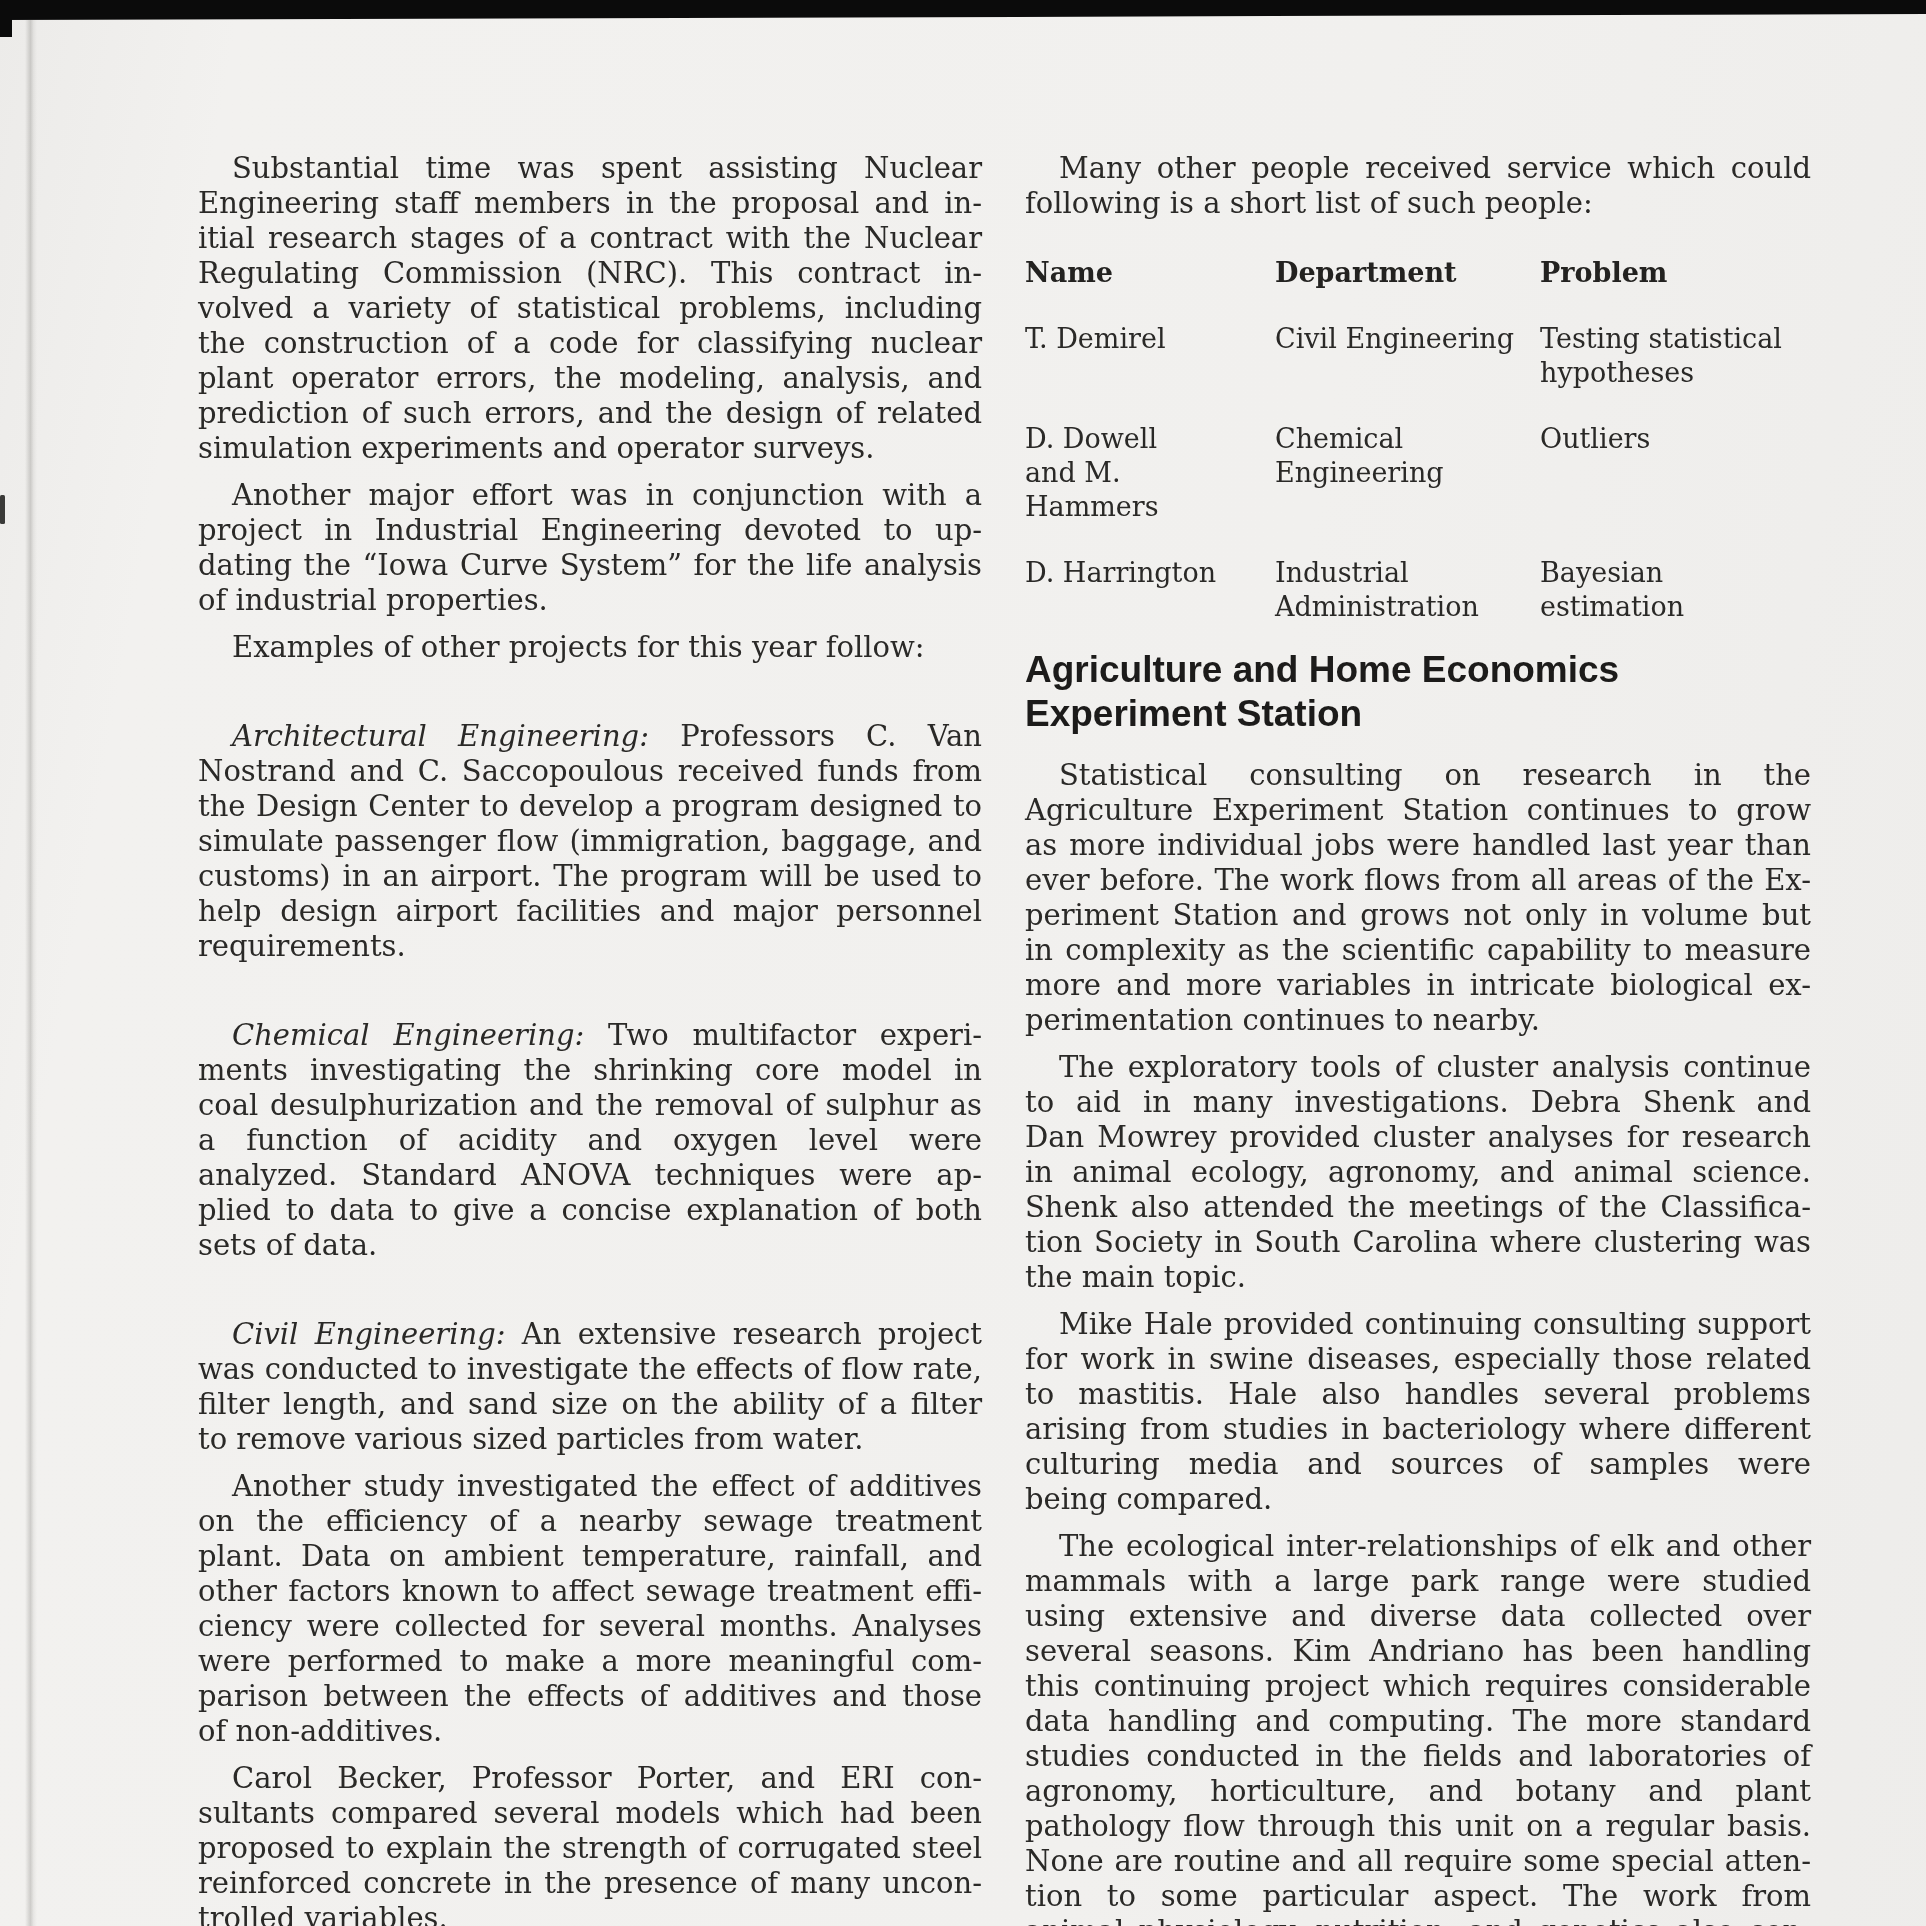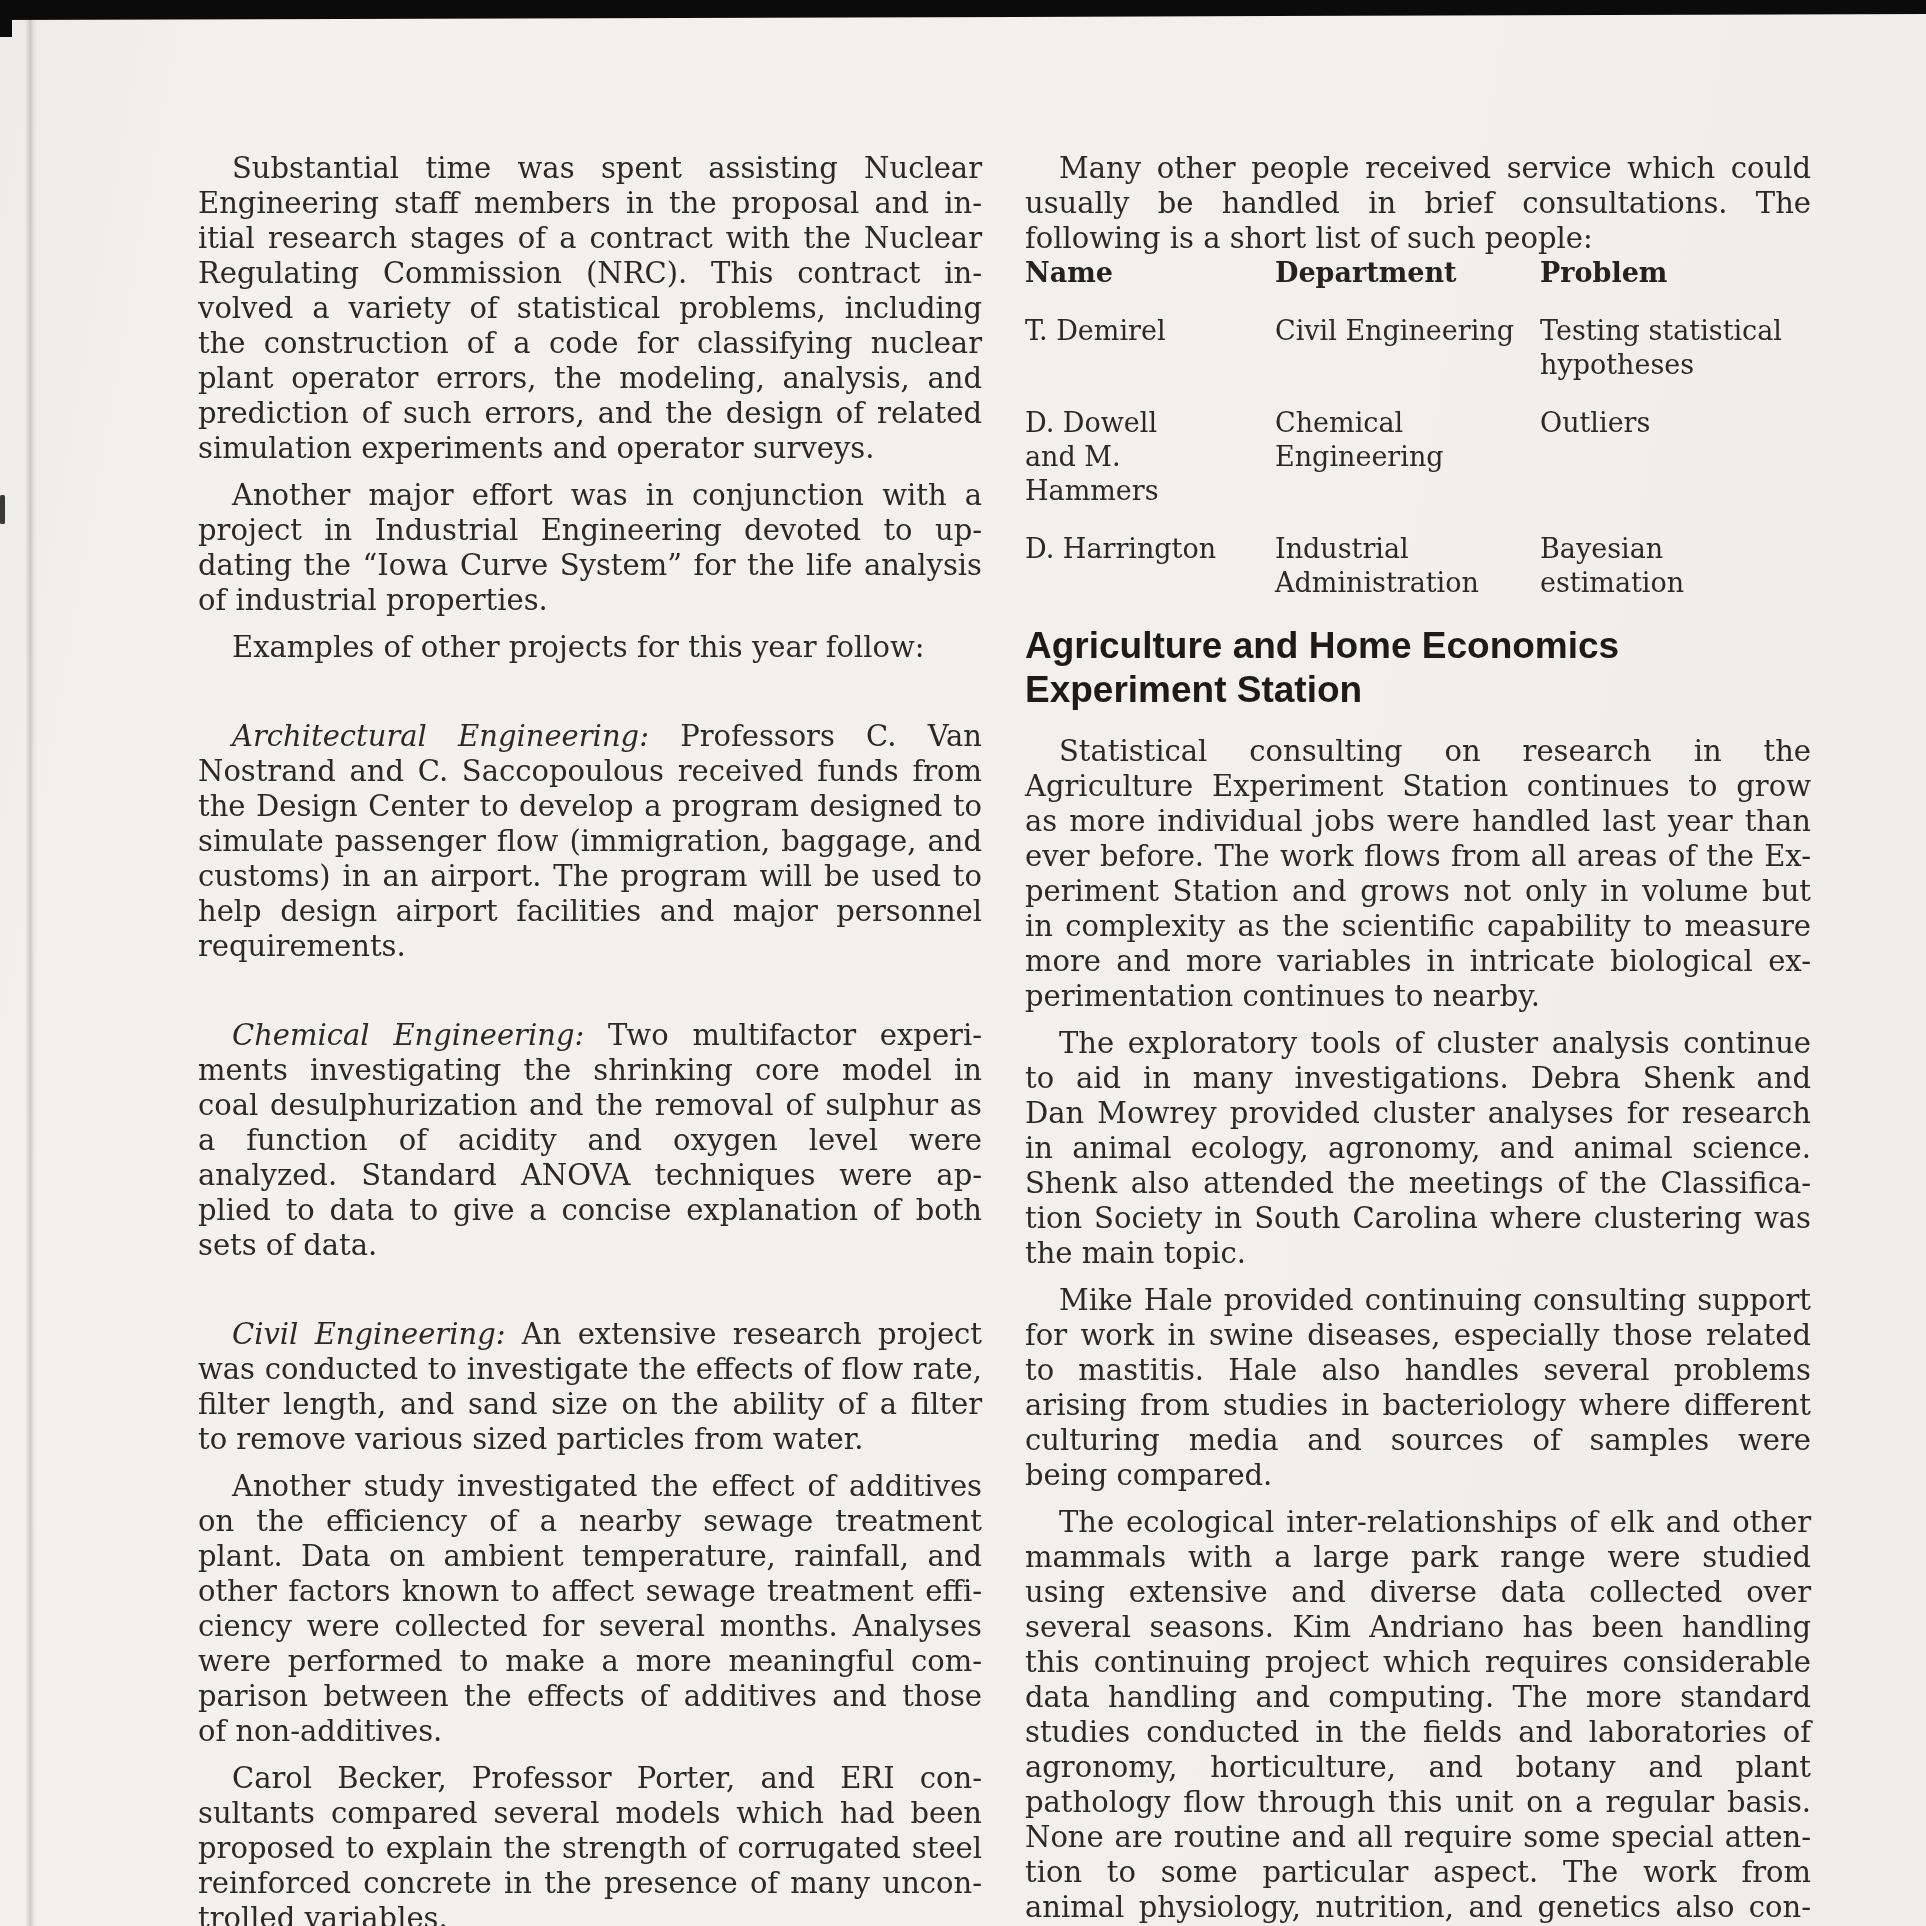"usually be handled in brief" div.line { html: <div>usually be handled in brief consultations. The</div> -> none }
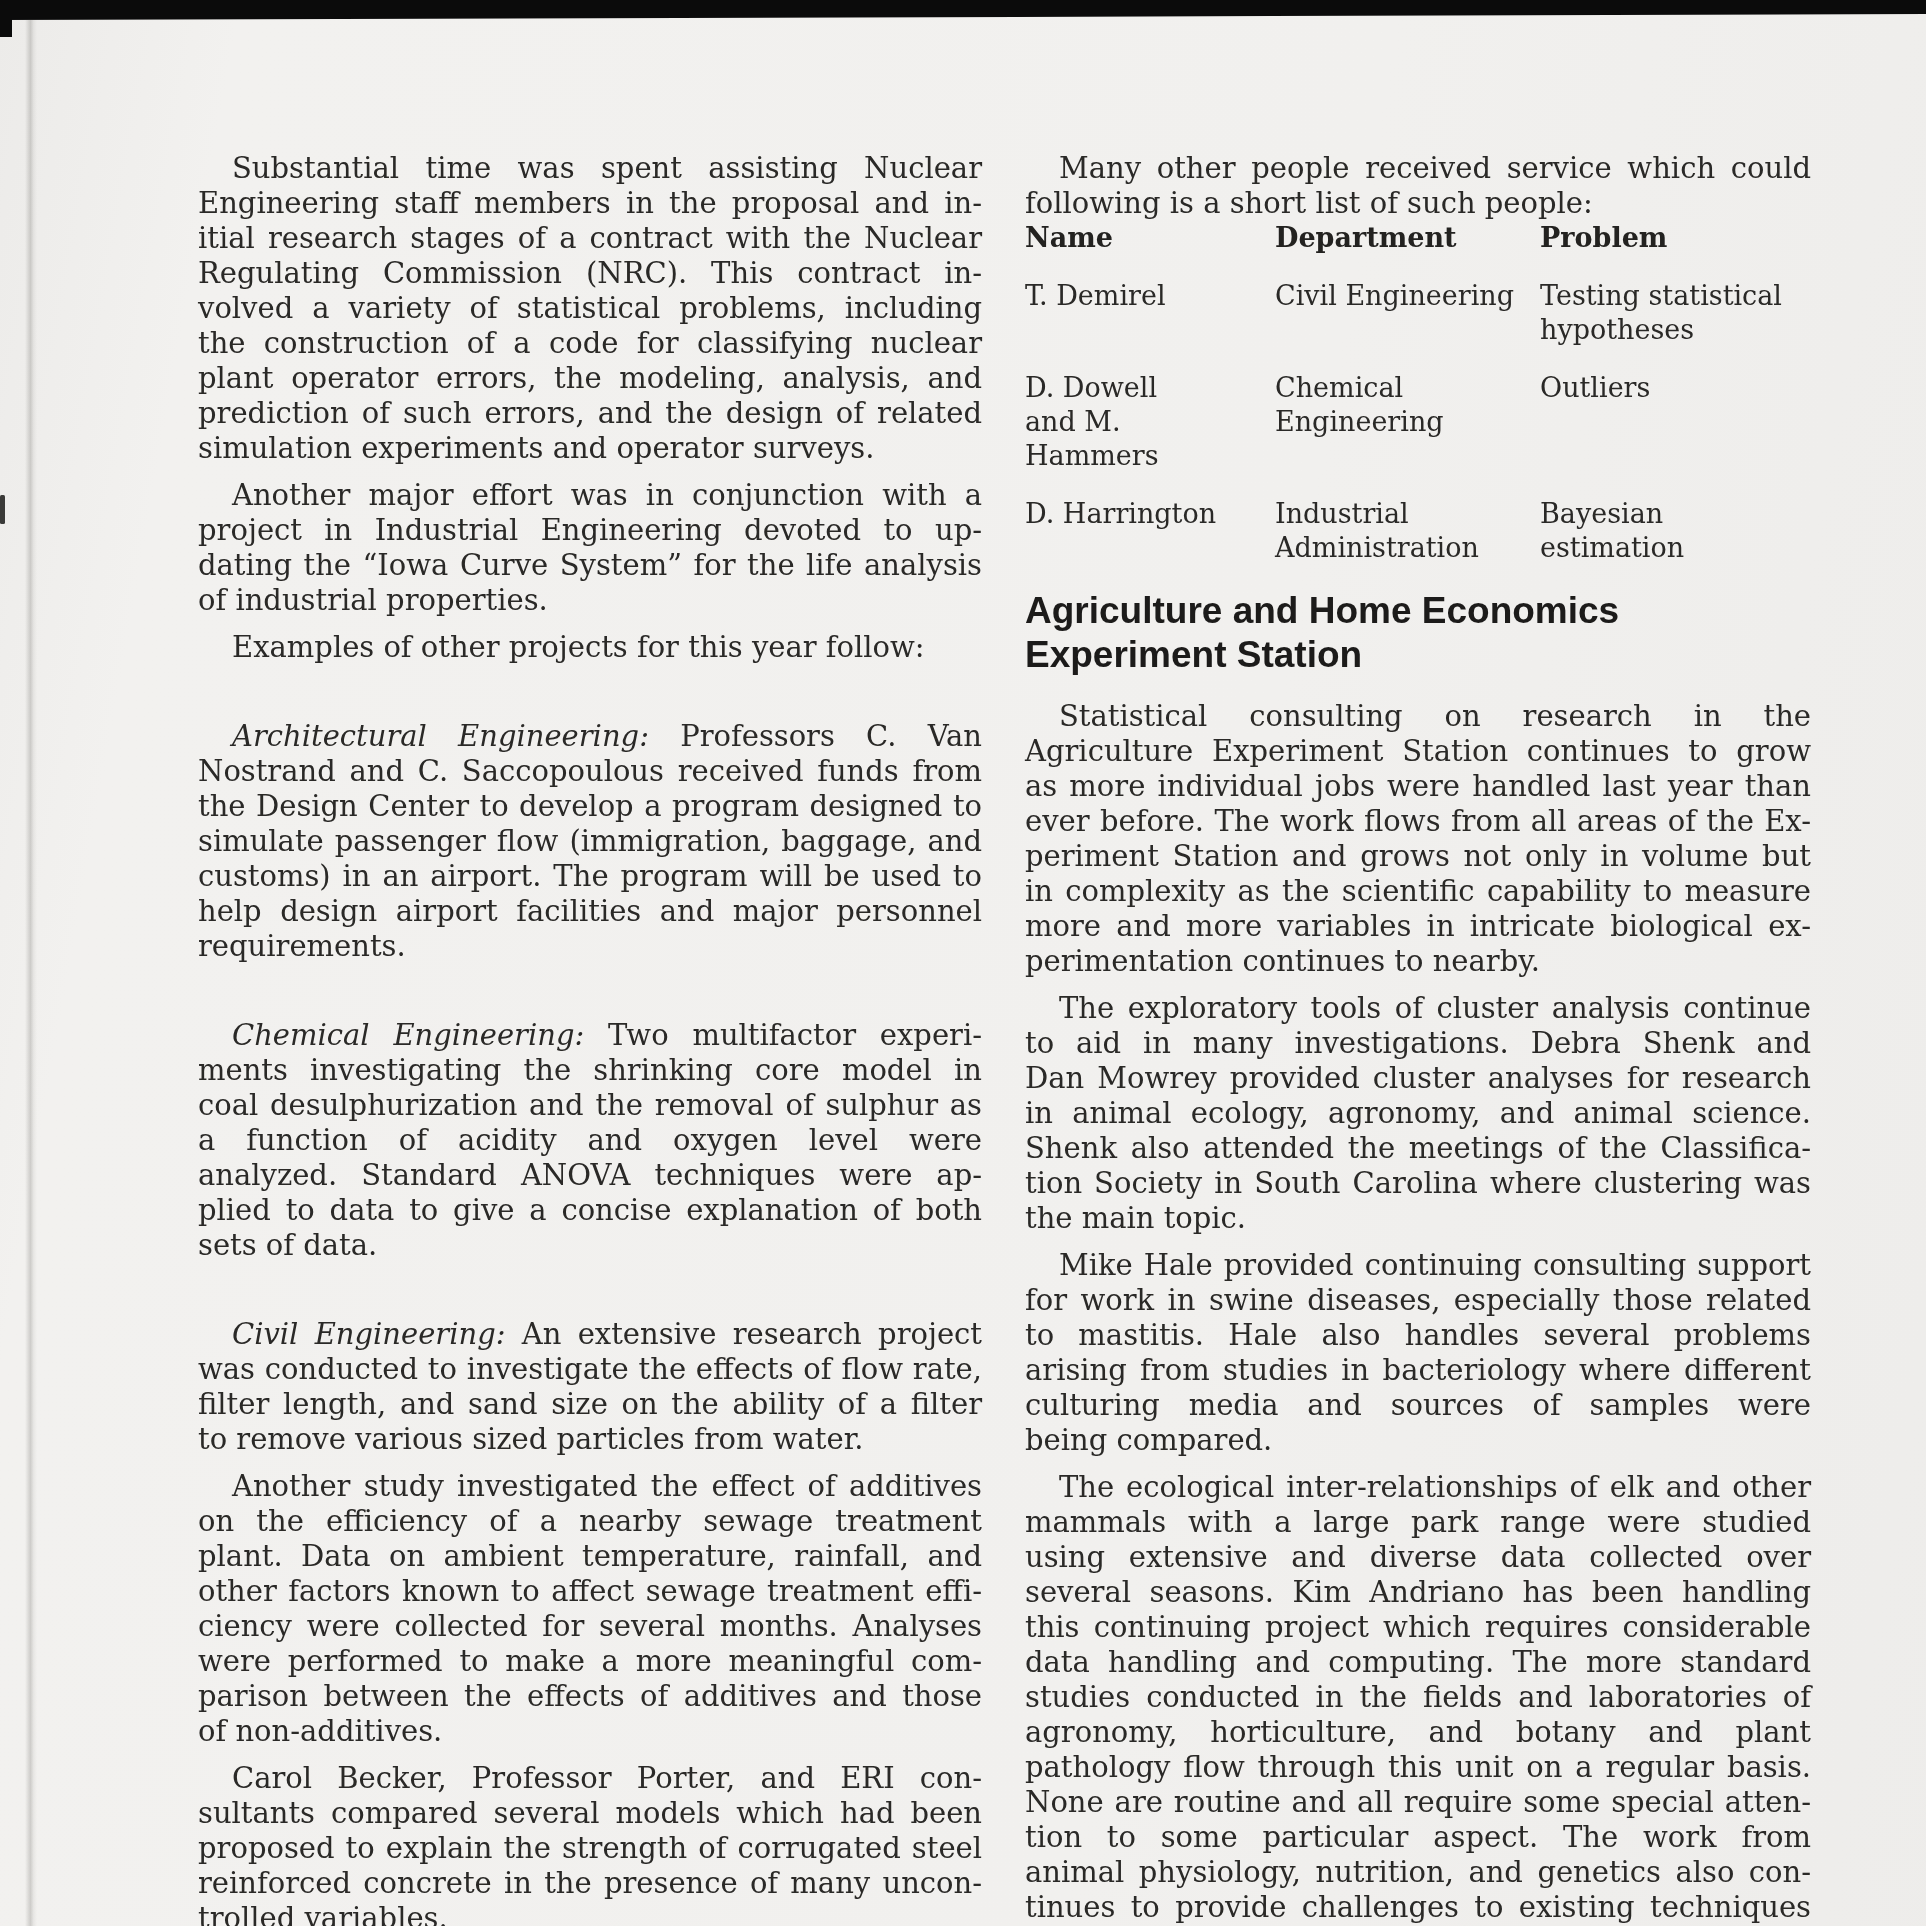"Name" .consult-table { margin-top: none -> 35px; row-gap: 24px -> 32px }
